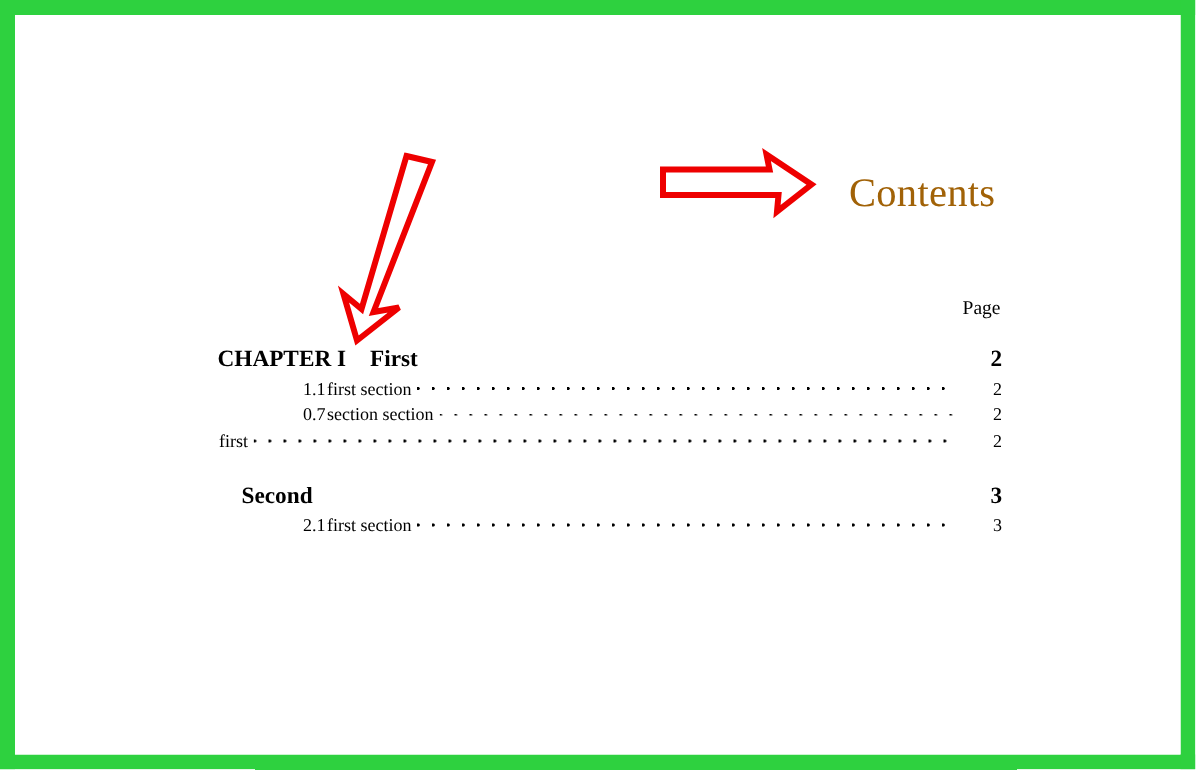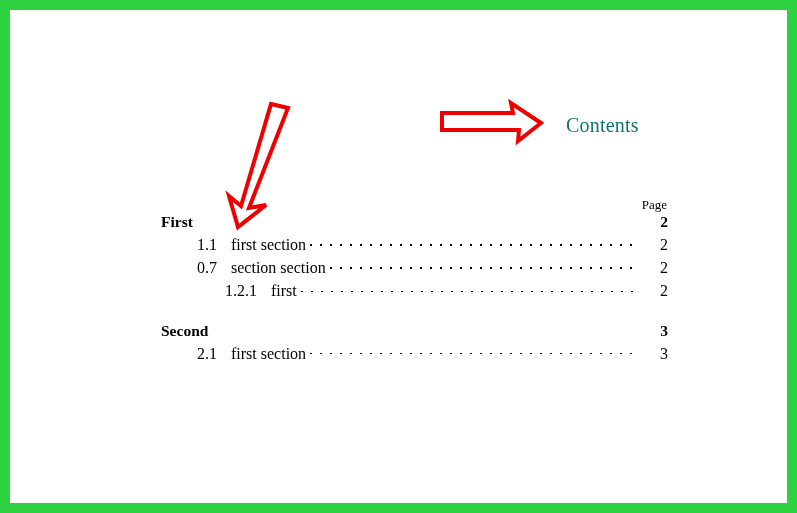"Contents" .doc-title { color: #0f766e -> #a16207; font-size: 20px -> 27px }
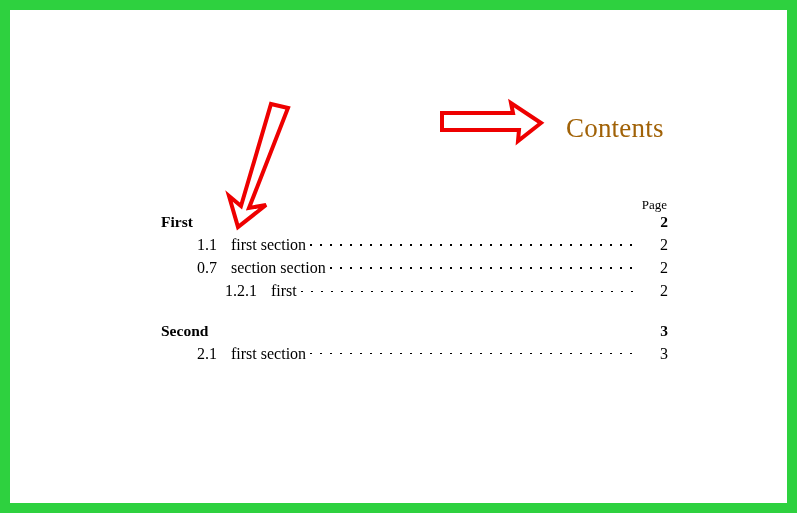"Page" .page-header { margin-bottom: none -> 18px }
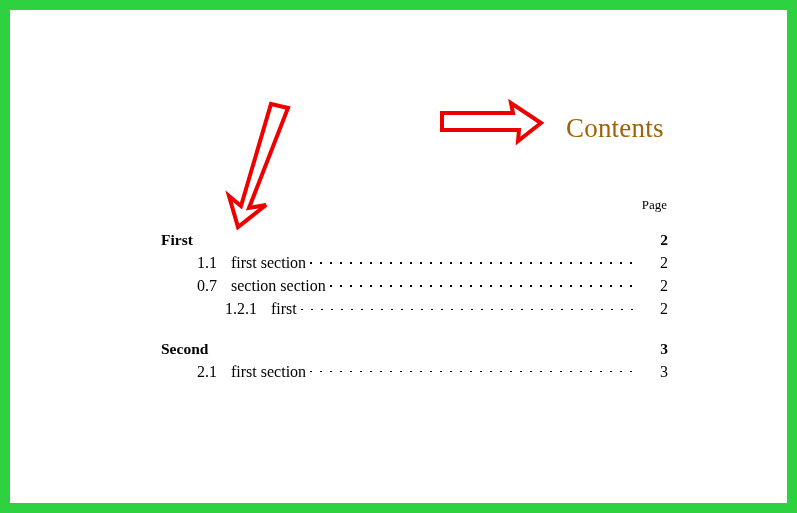"CHAPTER I" span.chap-label { html: none -> <span>CHAPTER I</span> }
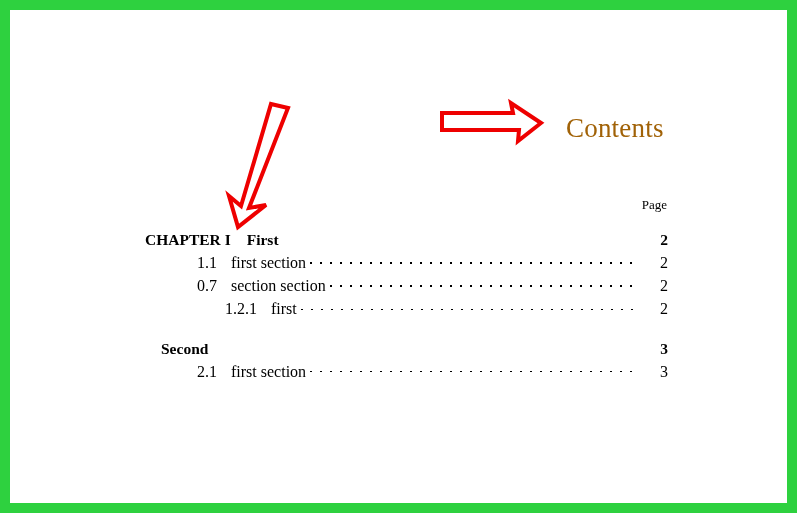"1.1" .row-section { font-size: 16px -> 12px }
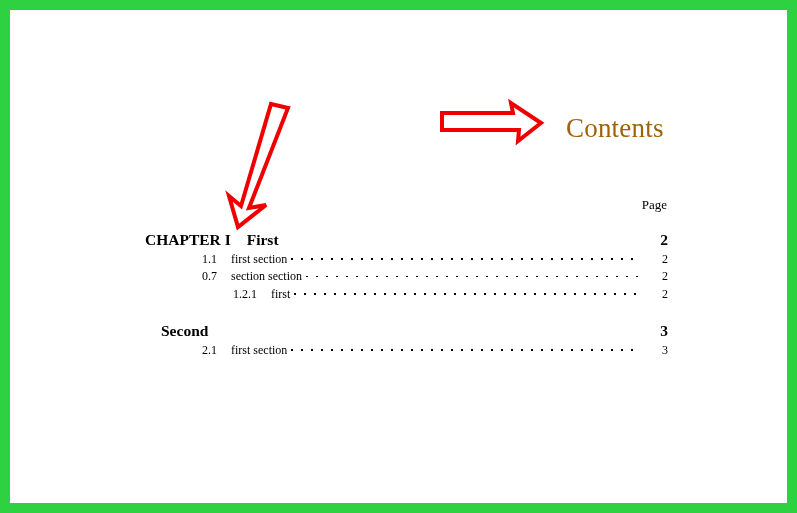"first section" .sec-title { margin-left: 14px -> 1px }
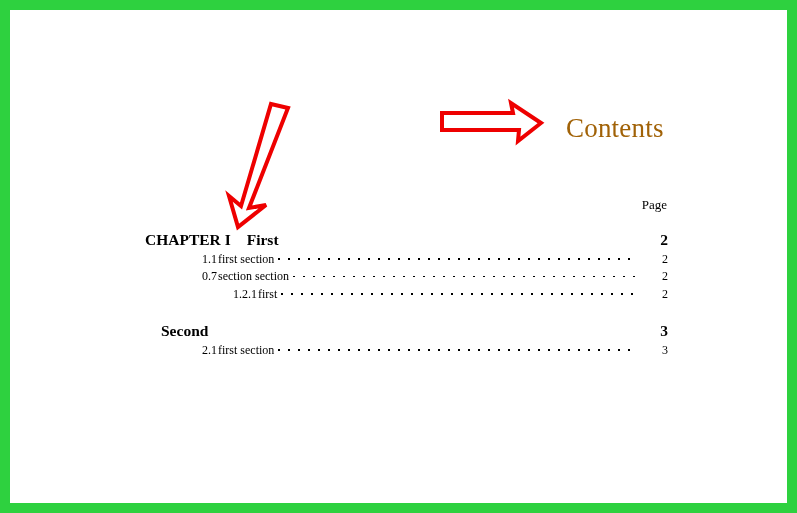"1.2.1" span.sec-num { html: <span>1.2.1</span> -> none }
